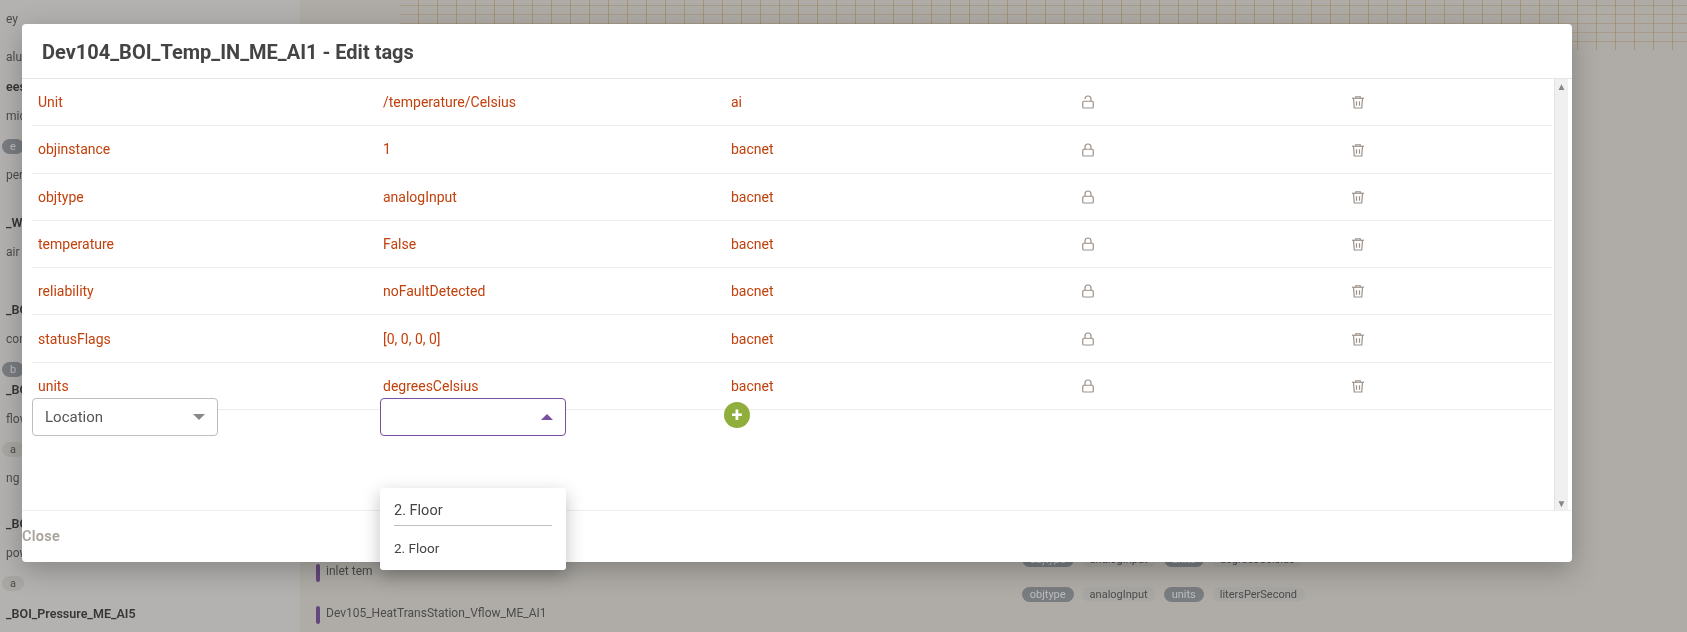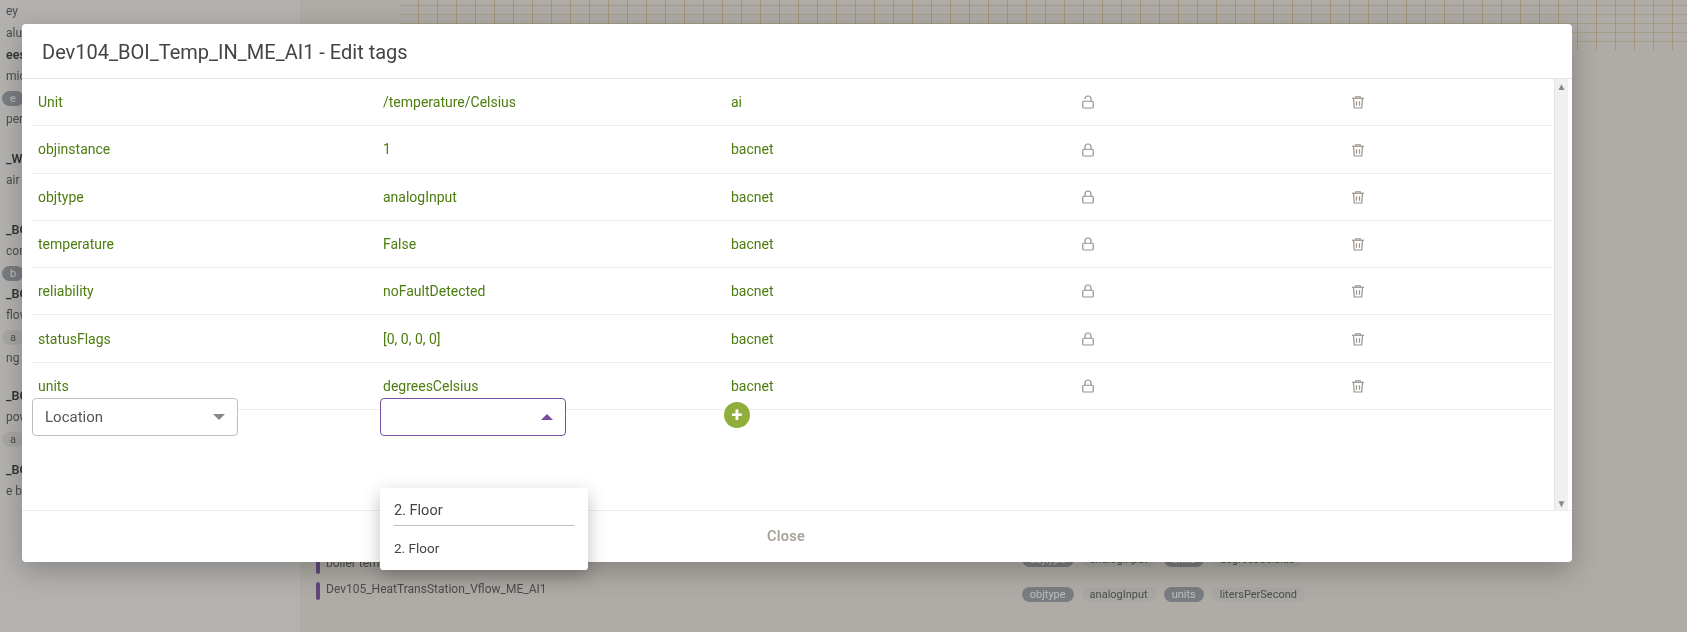"ey" .bg .tinytxt { padding: 4px 6px -> 12px 6px }
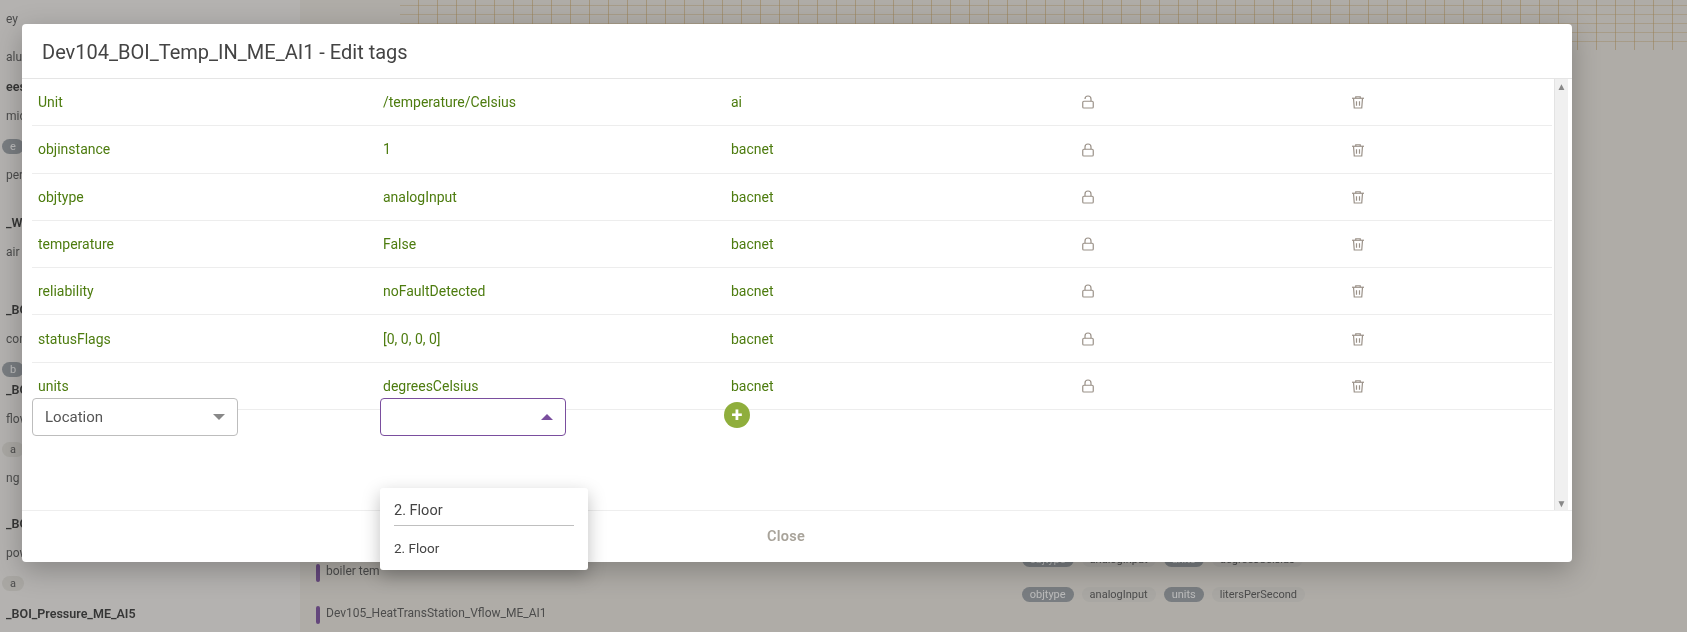"Dev104_BOI_Temp_IN_ME_AI1 - Edit tags" .modal-title { font-weight: 400 -> 700 }
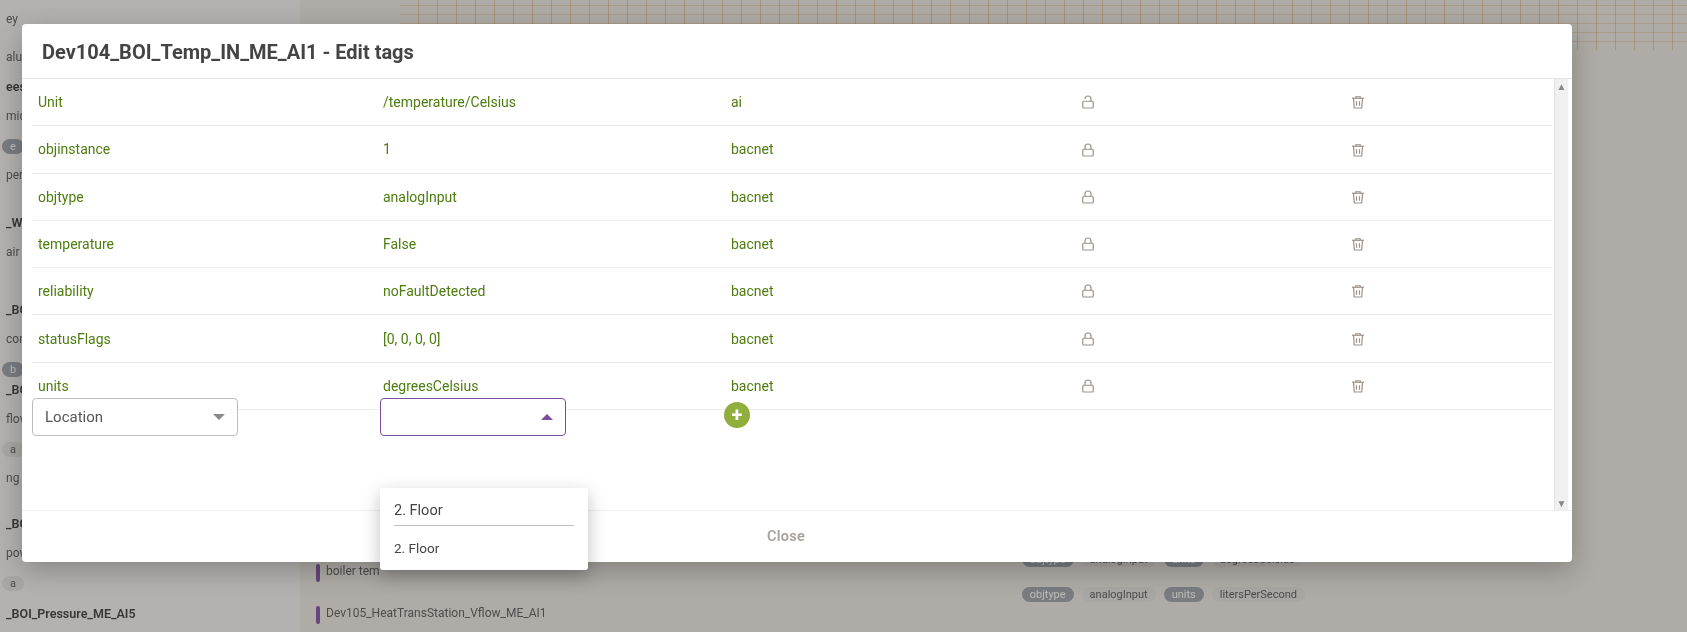"Unit" table.tags td { color: #4d7c0f -> #c2410c }
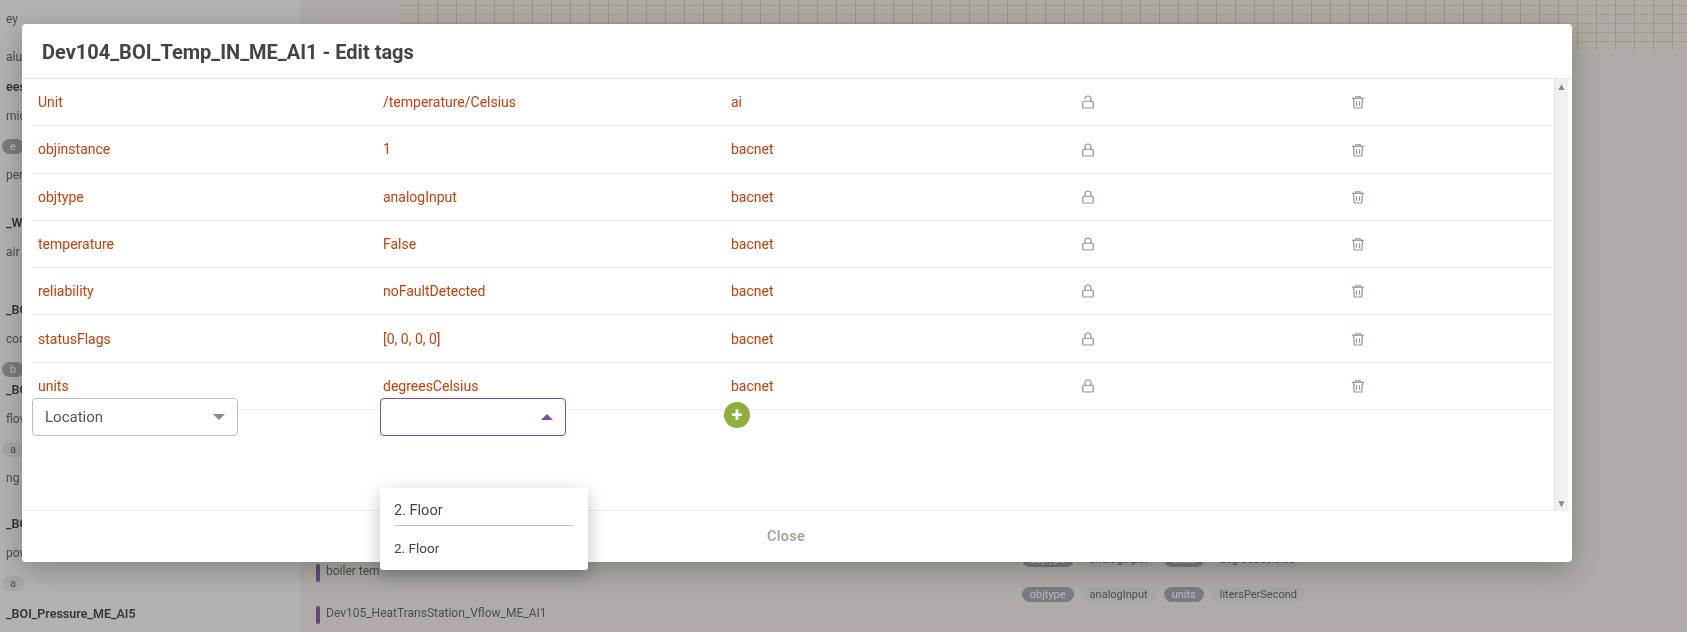"Location" .select-box.key-sel { width: 206px -> 186px }
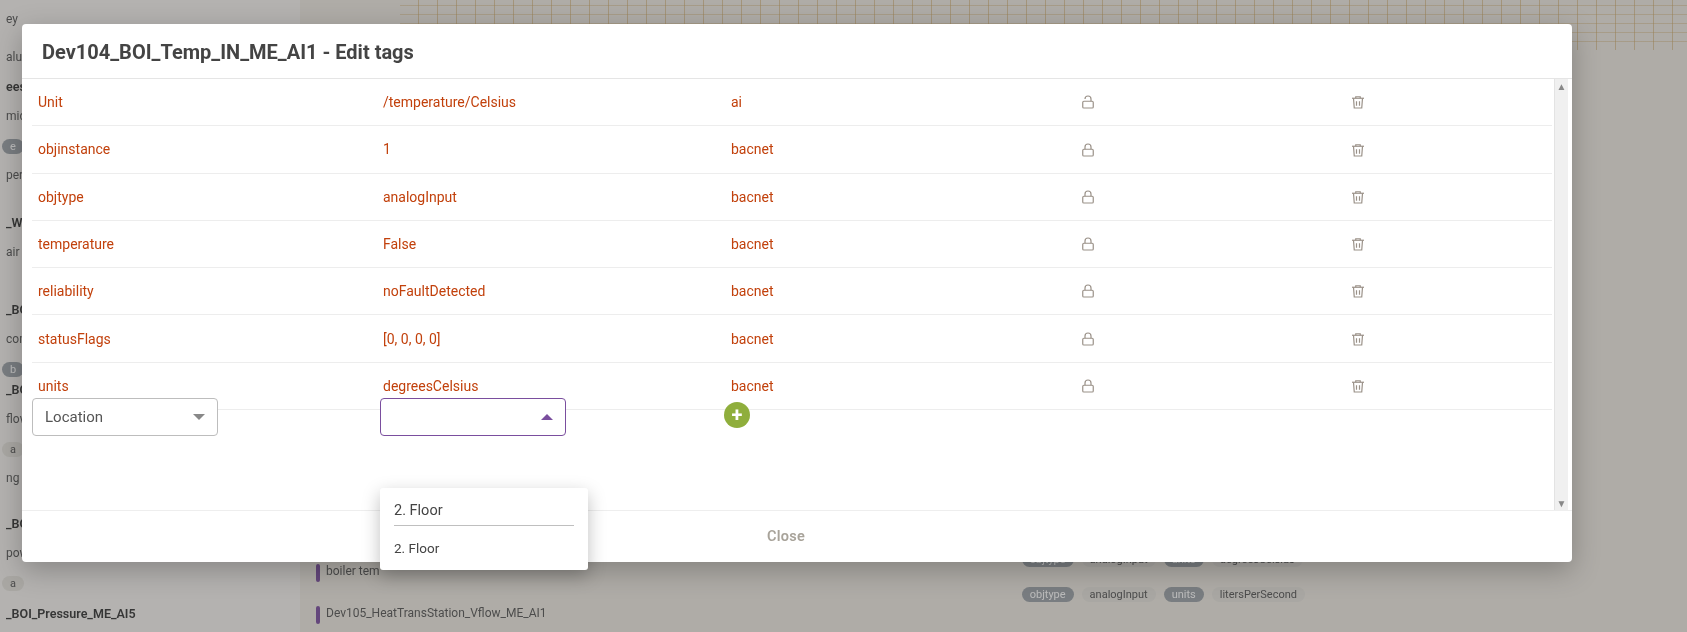"2. Floor" .dropdown { width: 208px -> 186px }
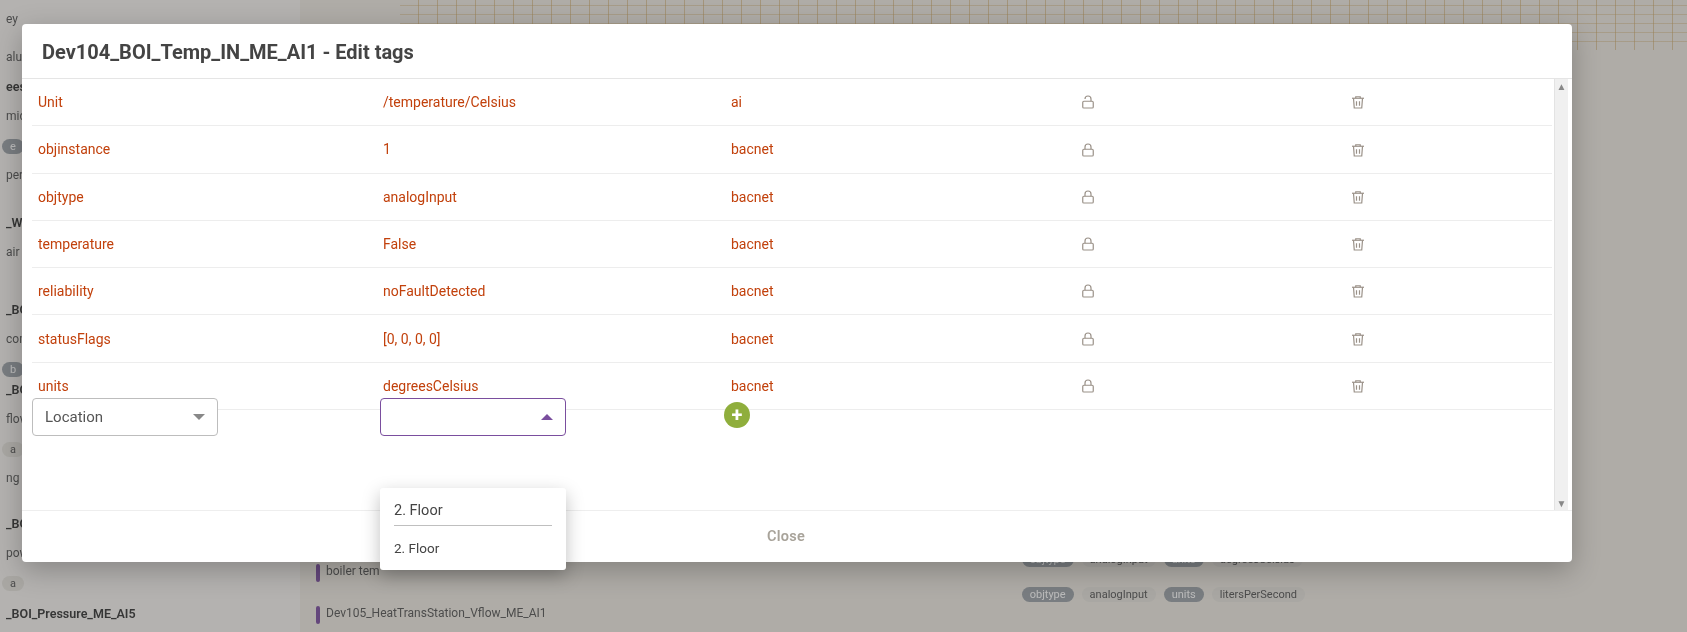"Close" .modal-footer { justify-content: center -> flex-start }
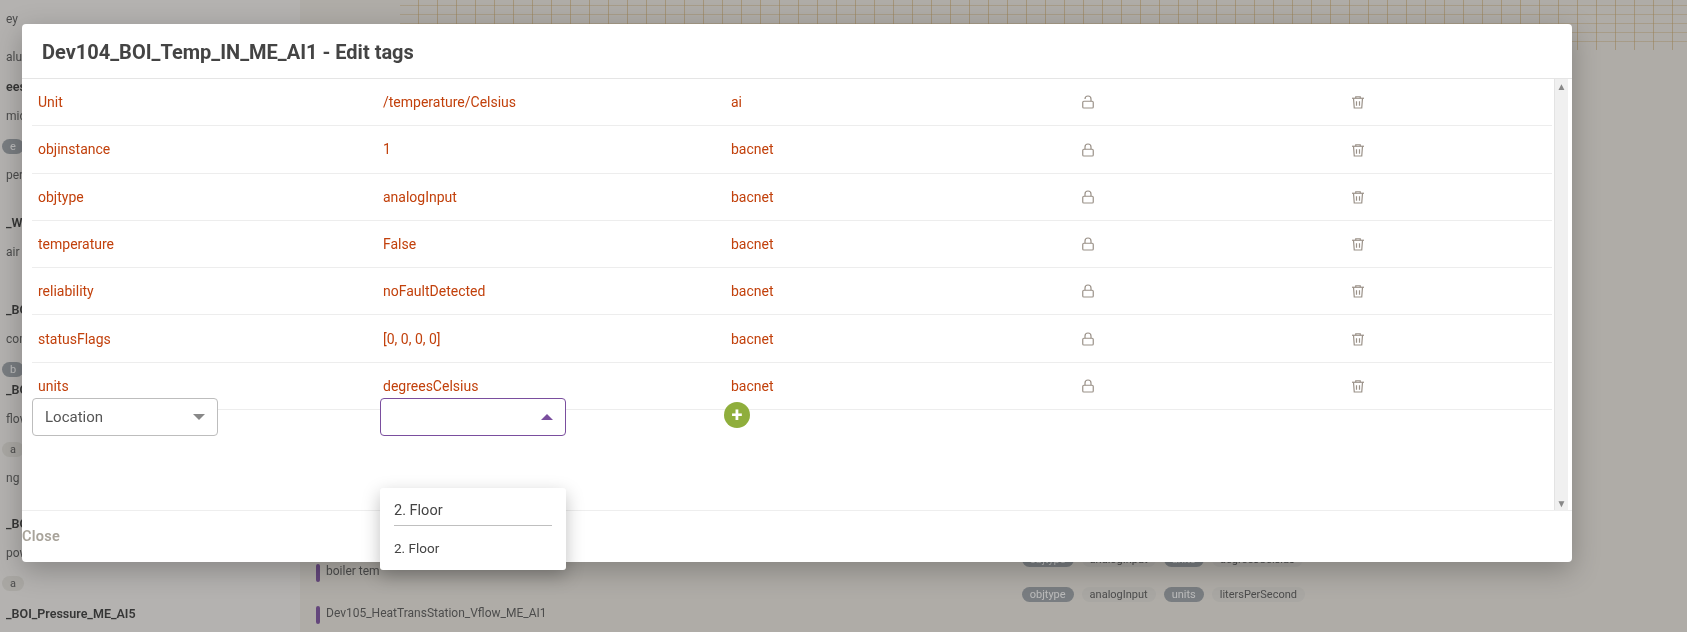"boiler tem" span { text: boiler -> inlet }
